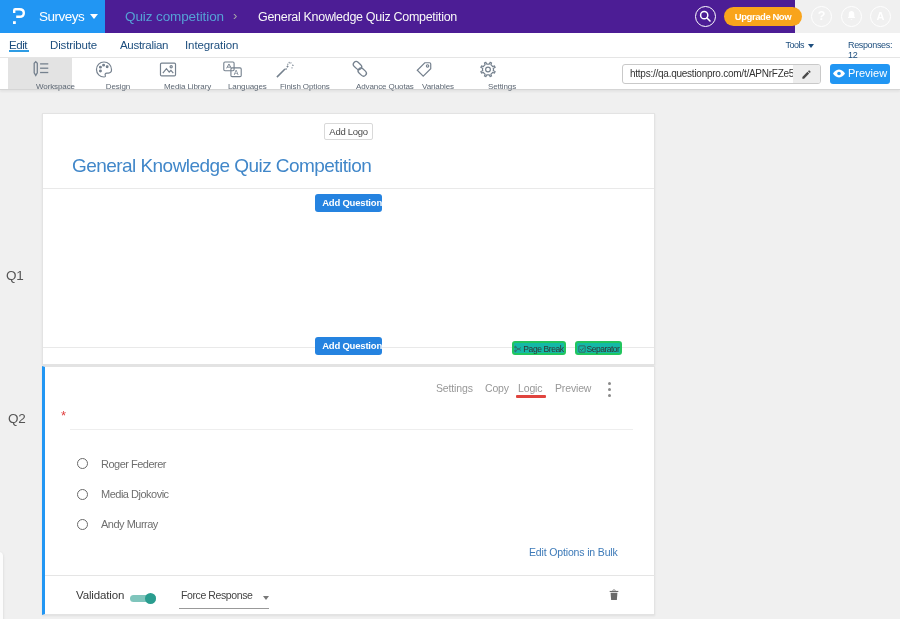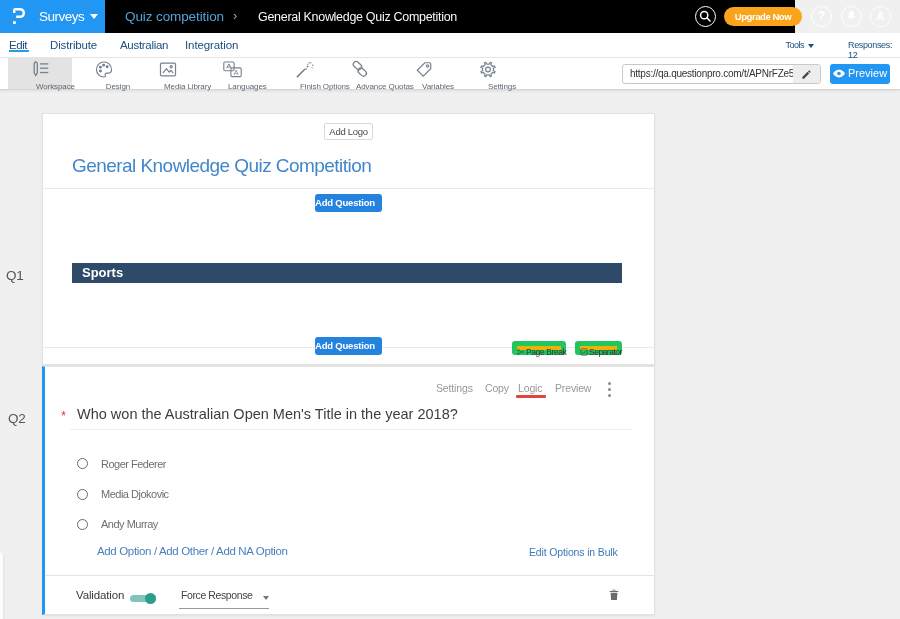"Surveys" #topbar { background: #000000 -> #4c1d95 }
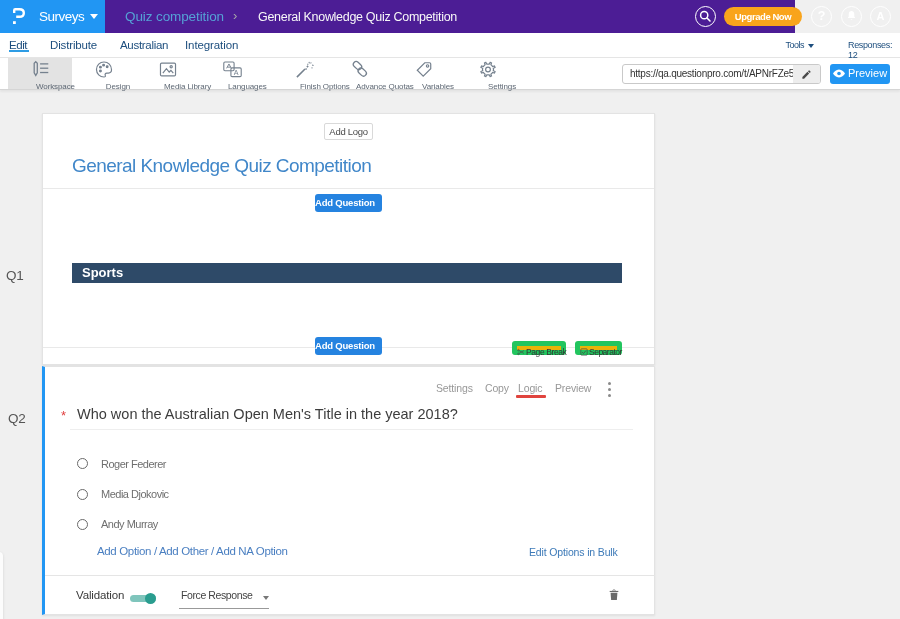"Finish Options" div.titem { left: 272px -> 252px }
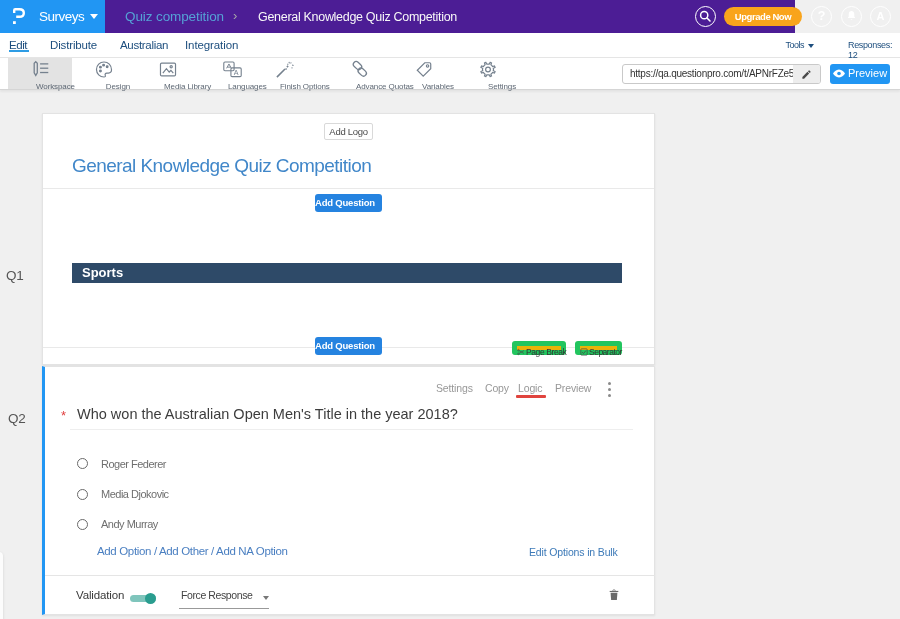"Add Question" .addq { text-align: left -> right }
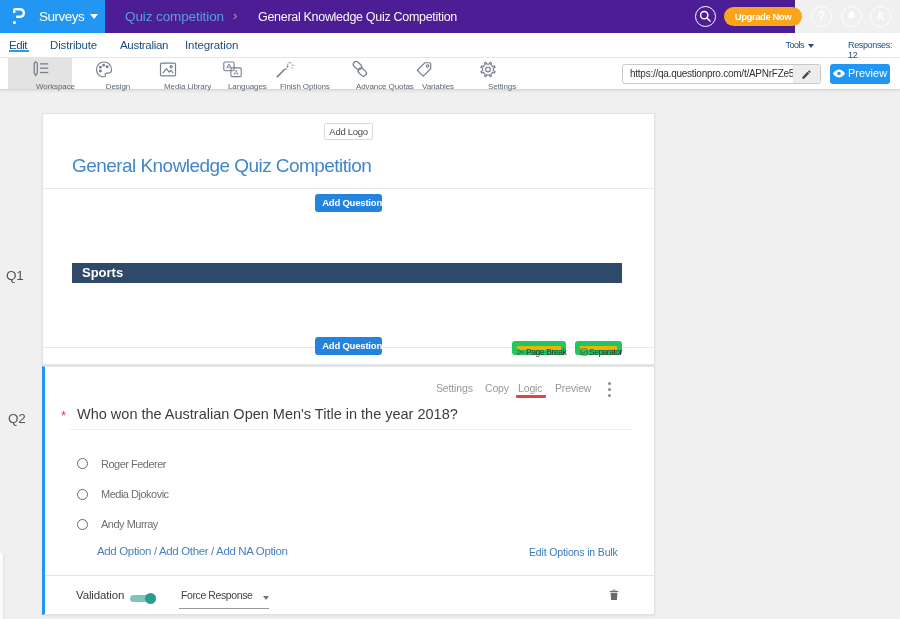"Sports" div { html: <div>Sports</div> -> none }
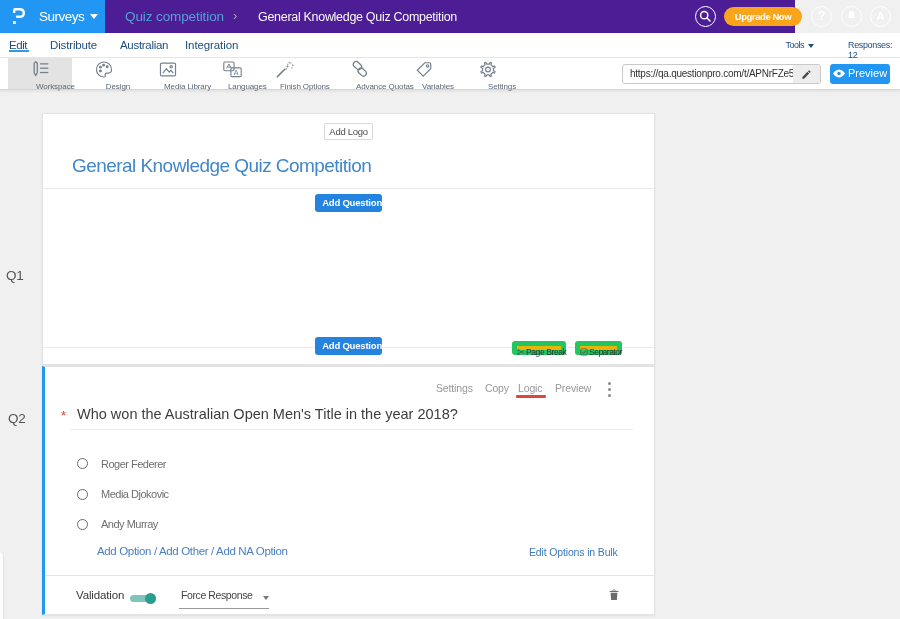"Page Break" .smallbtn { background: #eab308 -> #14b8a6; border: 5px solid #22c55e -> 2px solid #22c55e }
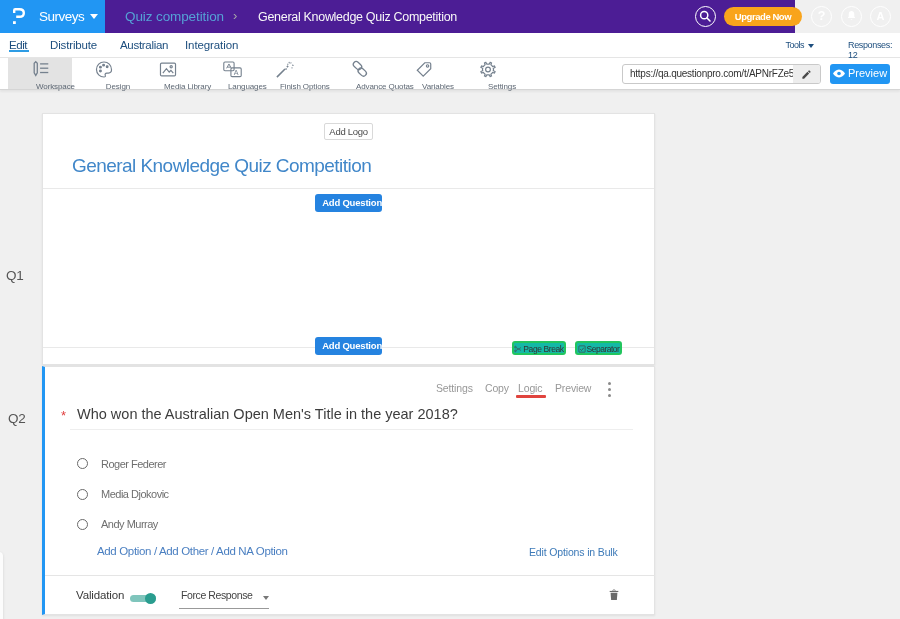"Who won the Australian Open" div { html: <div>Who won the Australian Open Men's Title in the year 2018?</div> -> none }
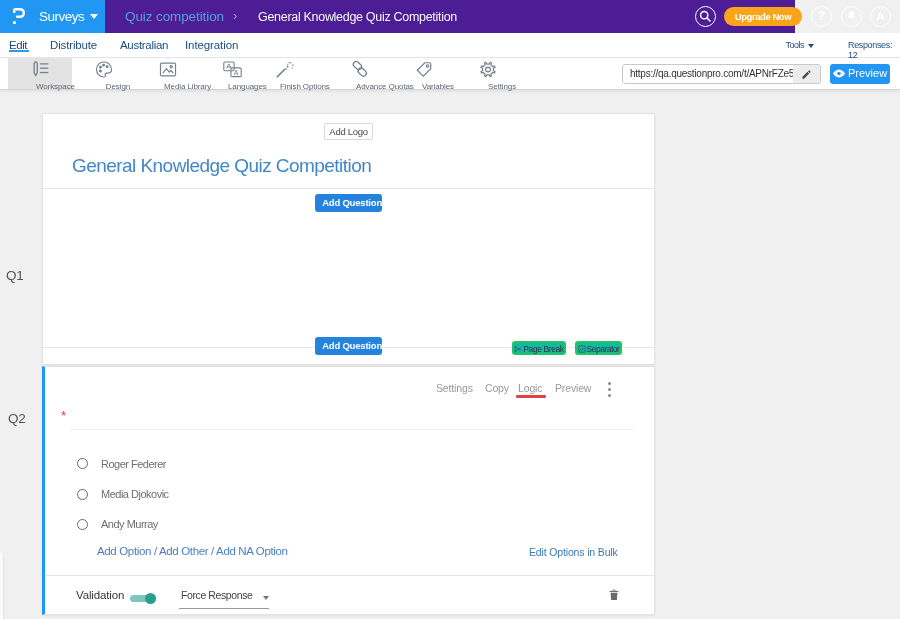"Add Option / Add Other" div { html: <div>Add Option / Add Other / Add NA Option</div> -> none }
